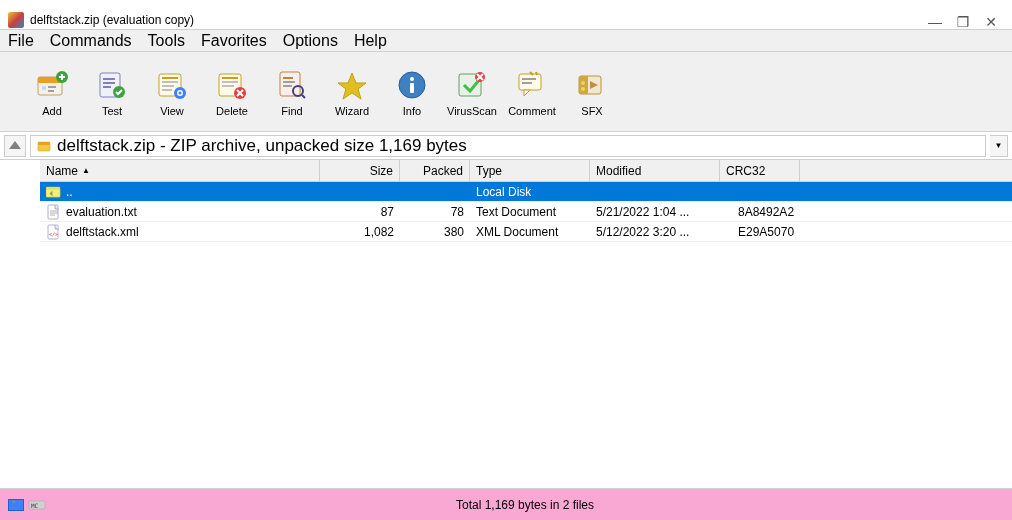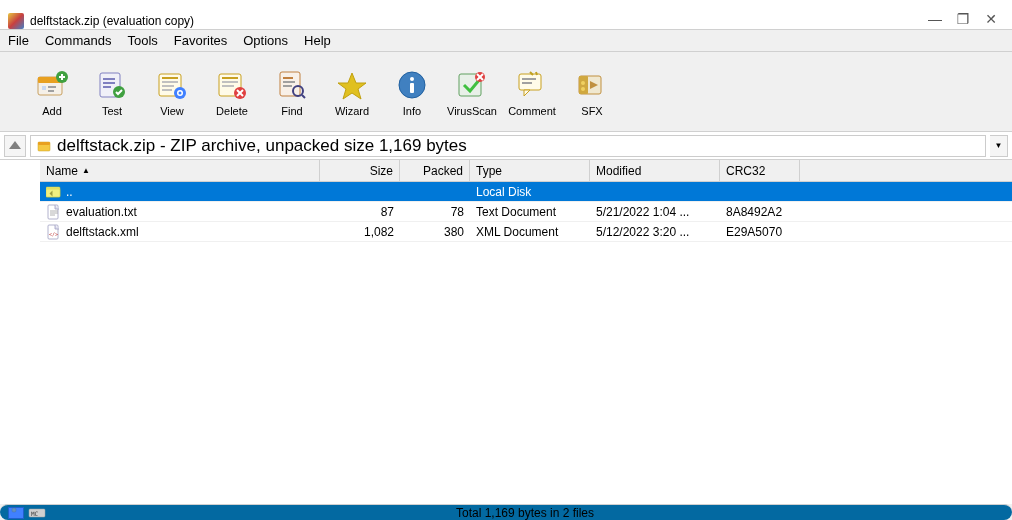"delftstack.zip (evaluation copy)" #title-bar { align-items: flex-end -> flex-start; padding: 0 8px -> 12px 8px }
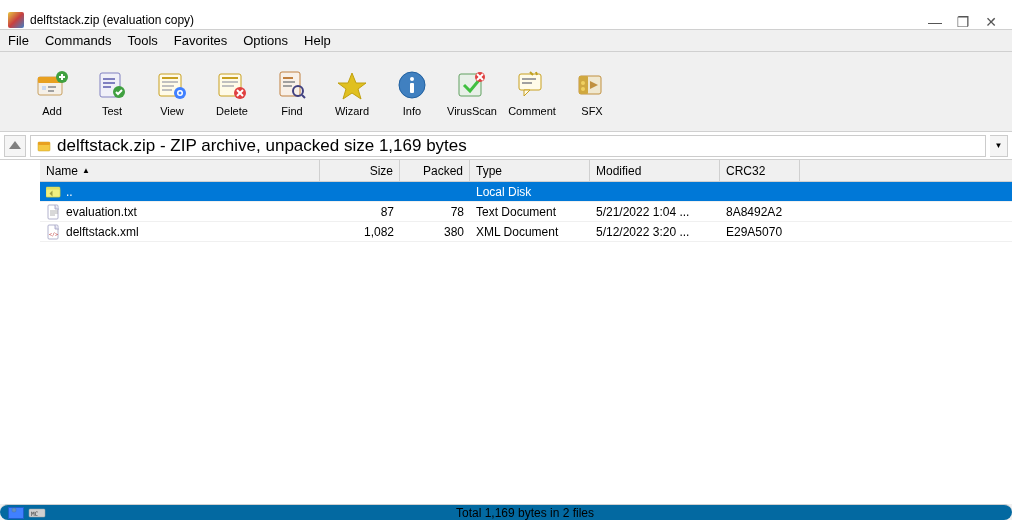"File" .menu-item { font-size: 13px -> 16px }
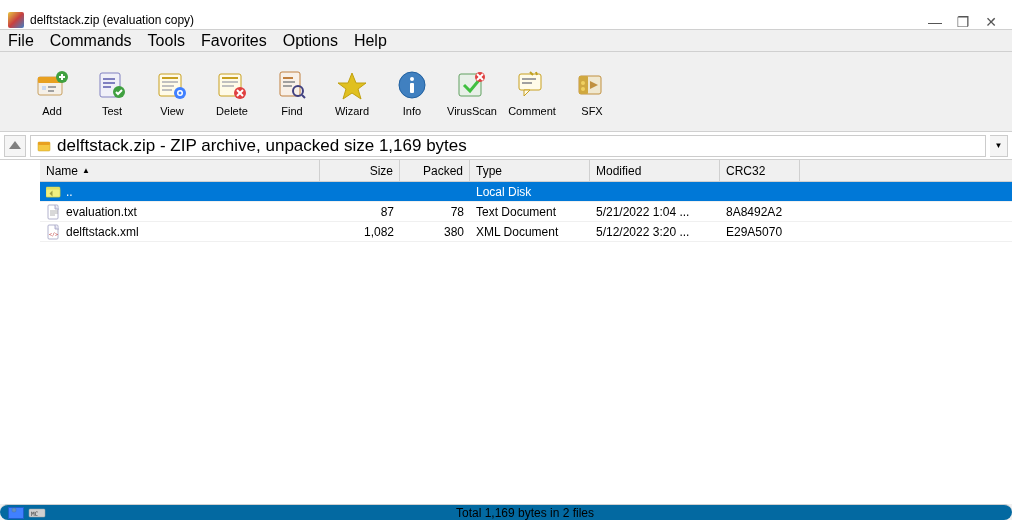"8A8492A2" .cell-crc { margin-left: none -> 12px }
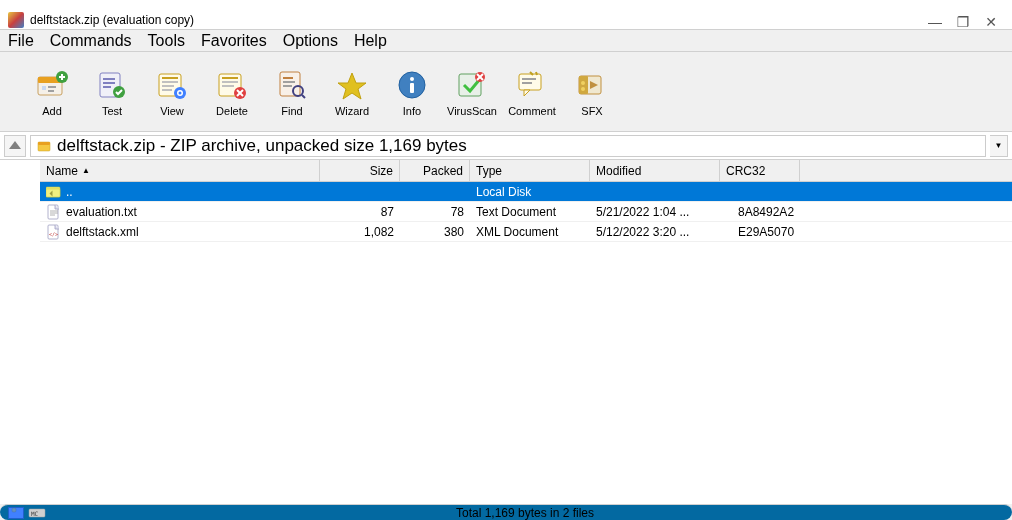"Total 1,169 bytes in 2" #status-bar { background: #0369a1 -> #f9a8d4; border-radius: 8px -> none; height: 16px -> 32px }
